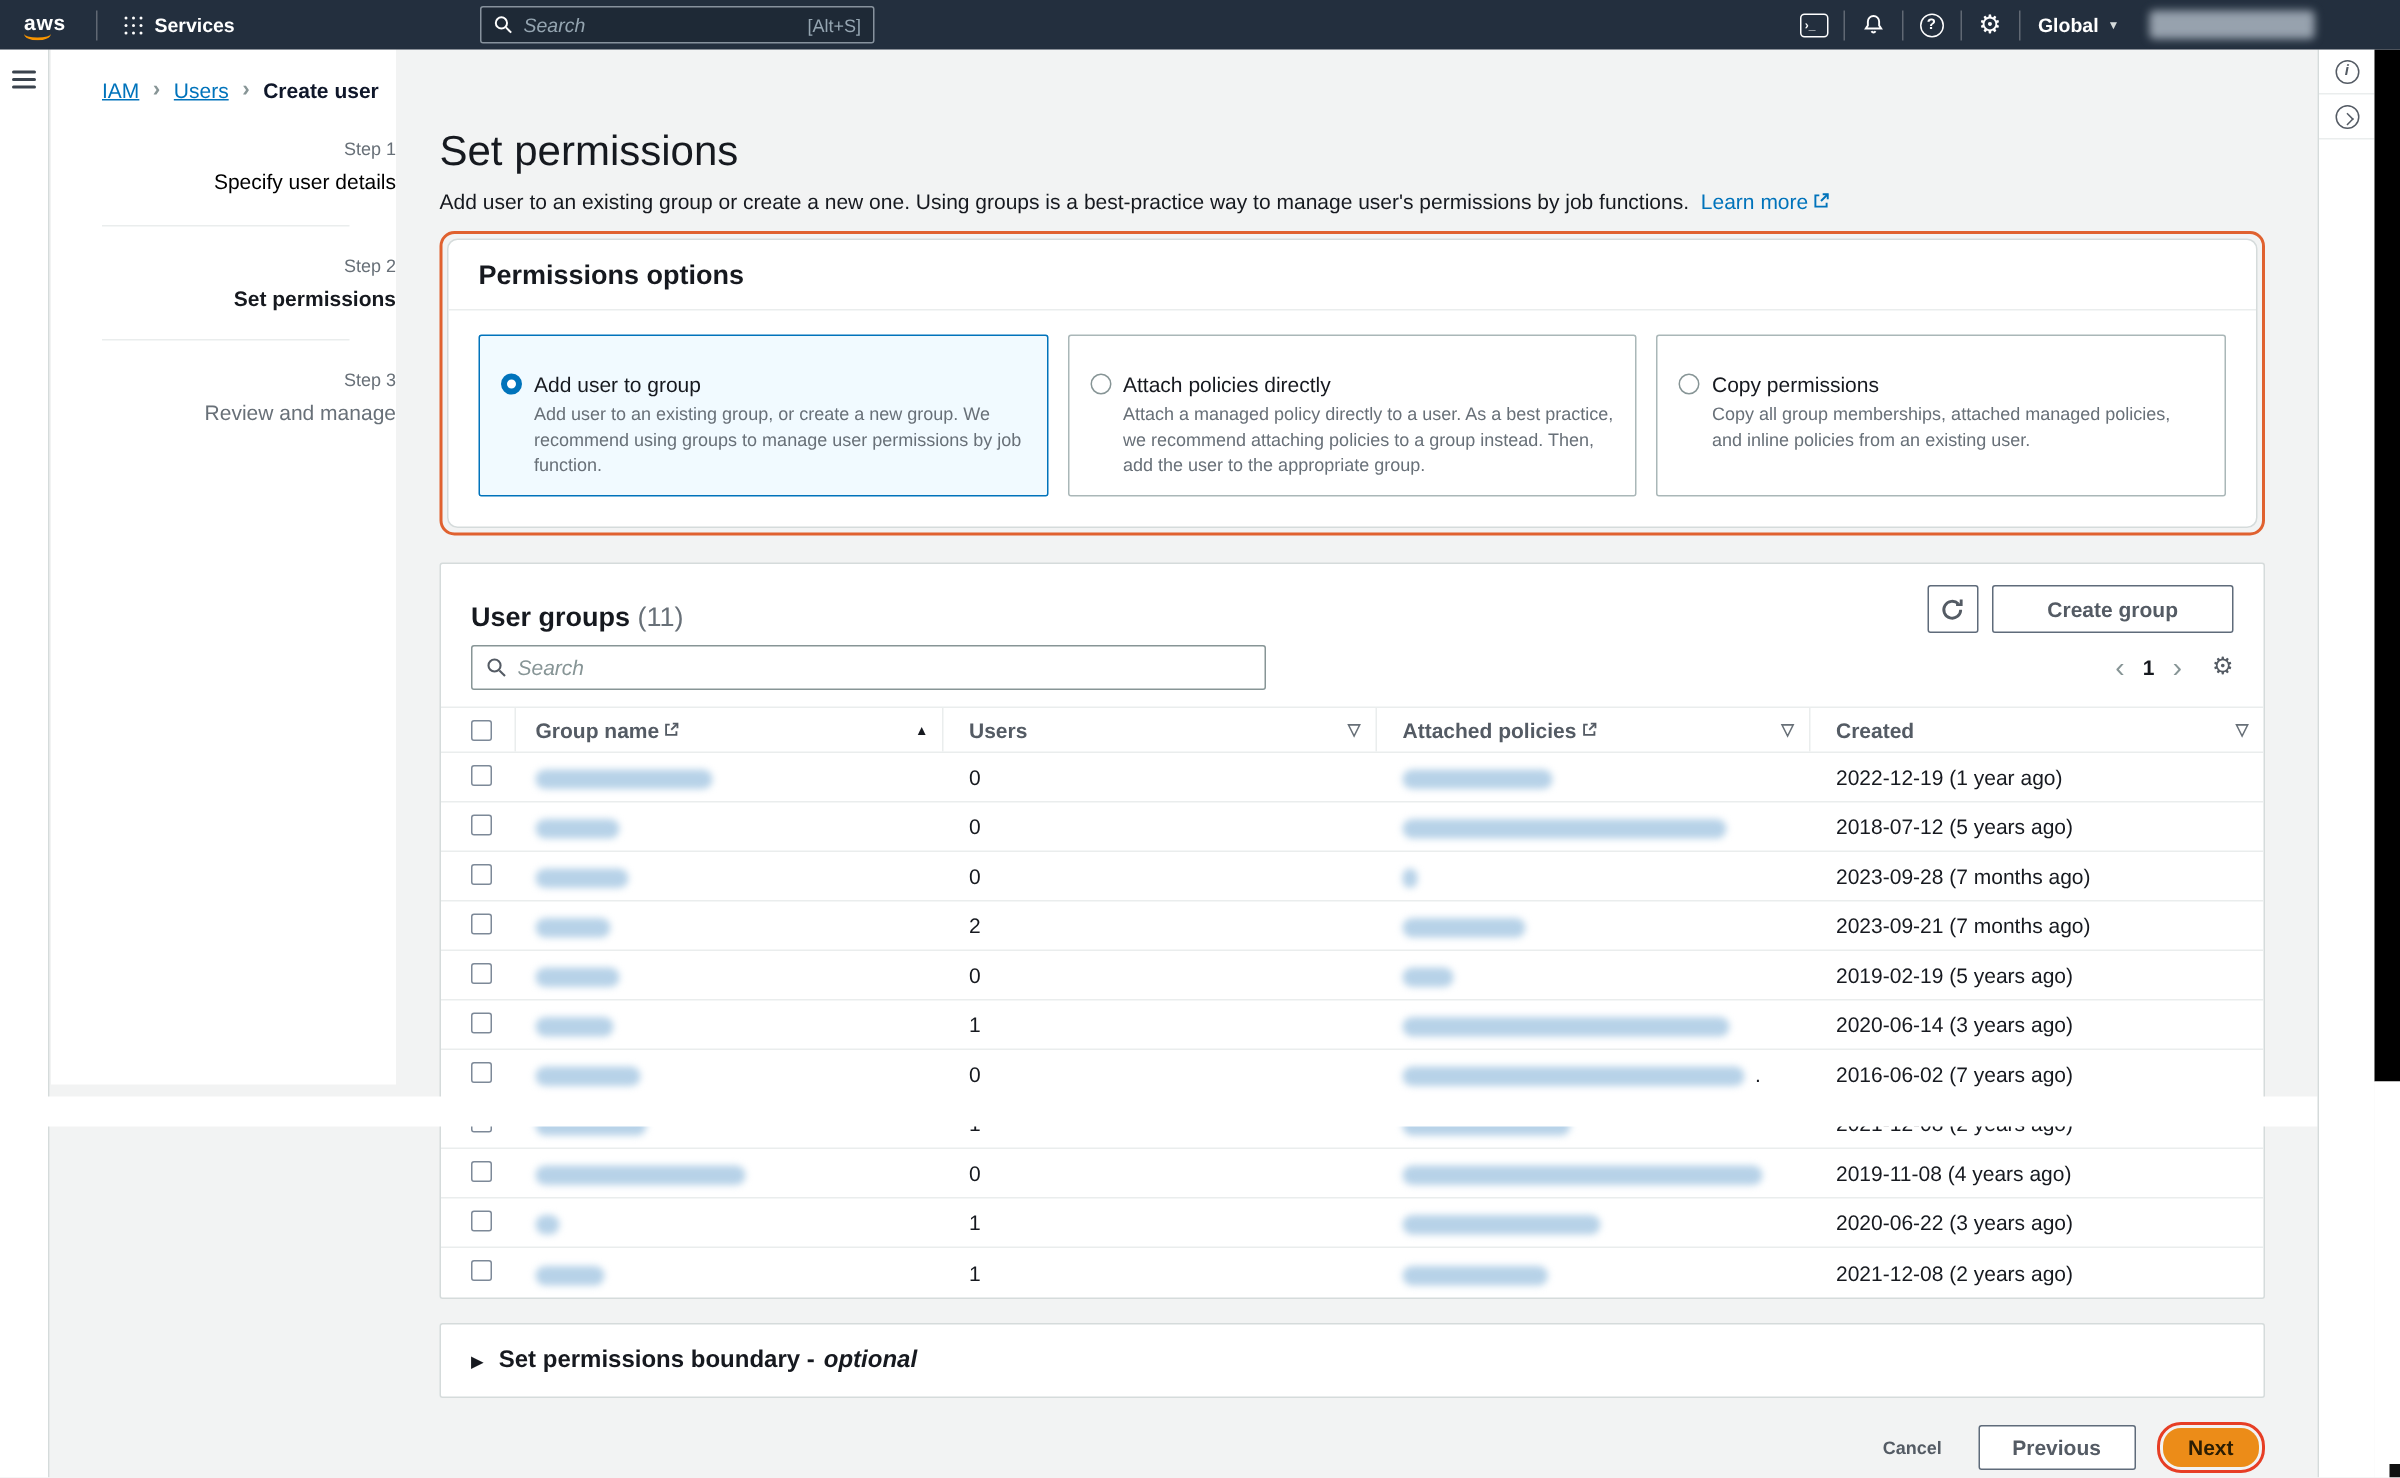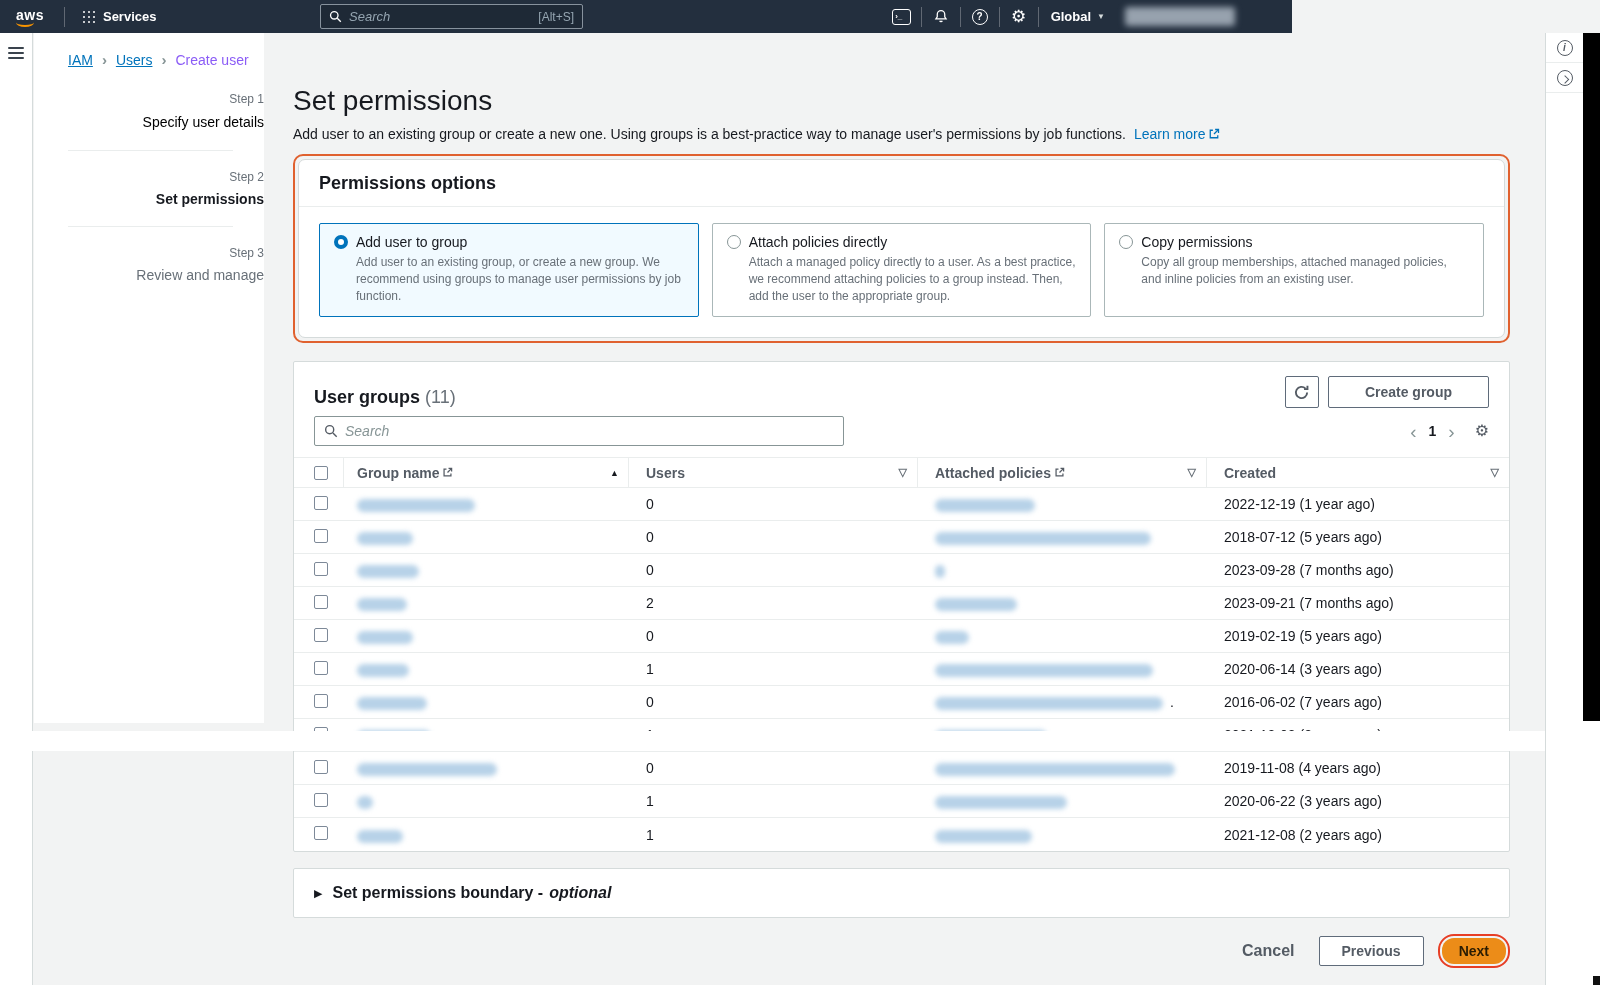"aws" .topnav { width: 1292px -> 1600px }
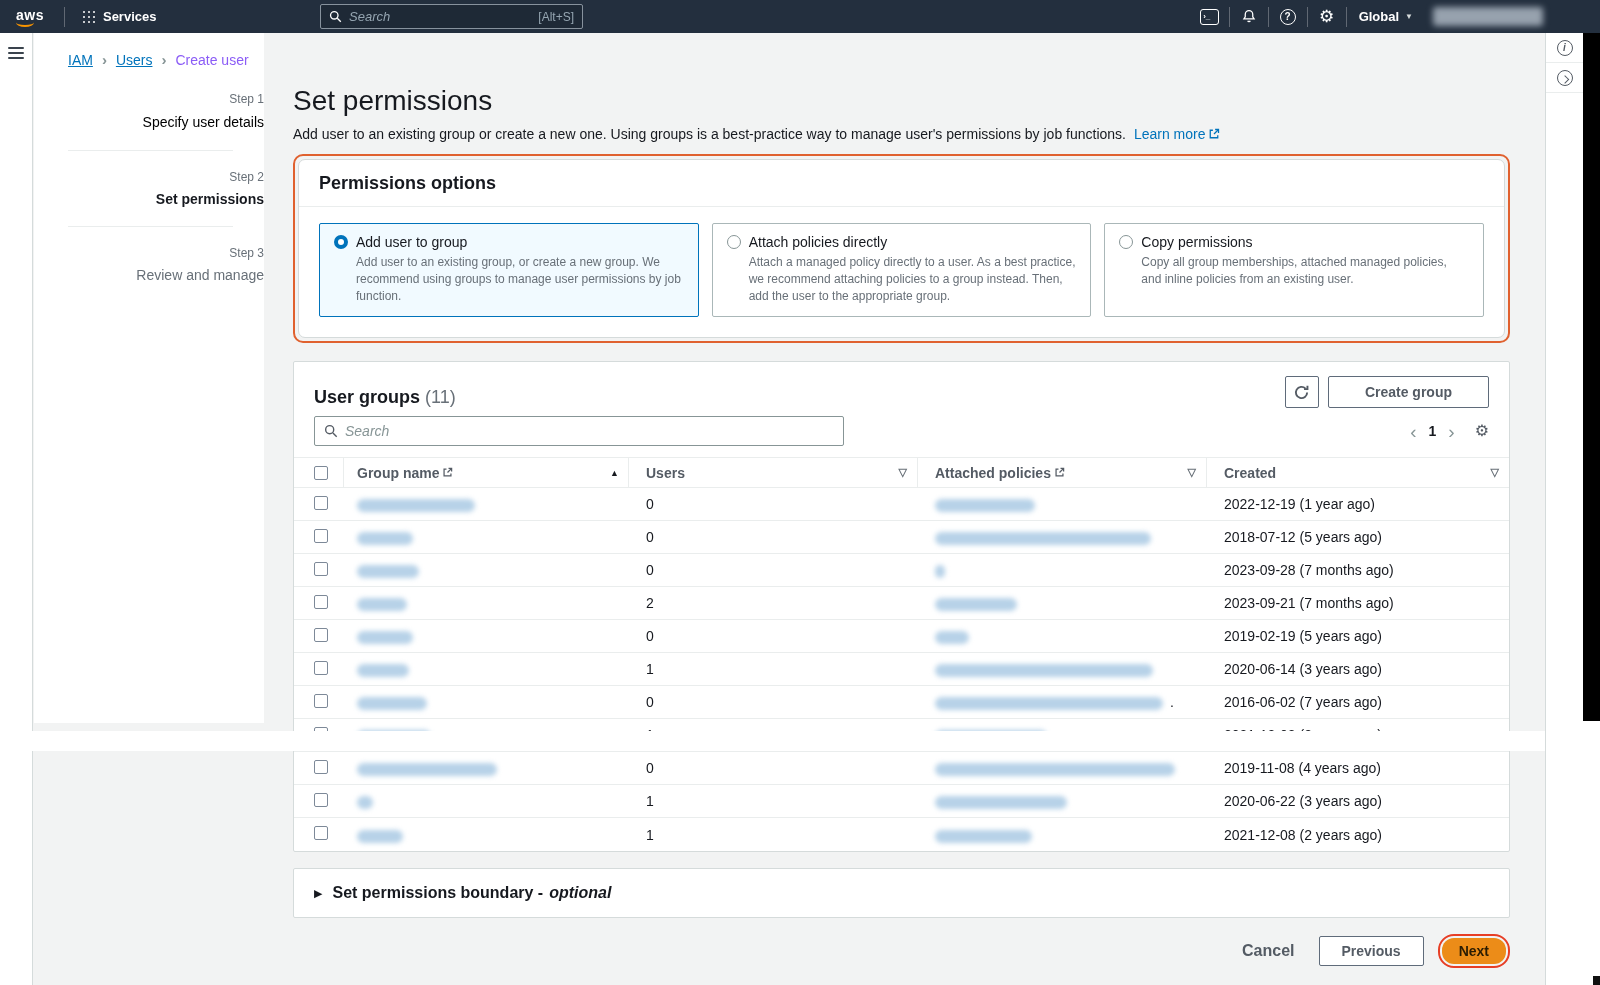"Create user" .crumb-current { color: #8b5cf6 -> #0f172a; font-weight: 400 -> 700 }
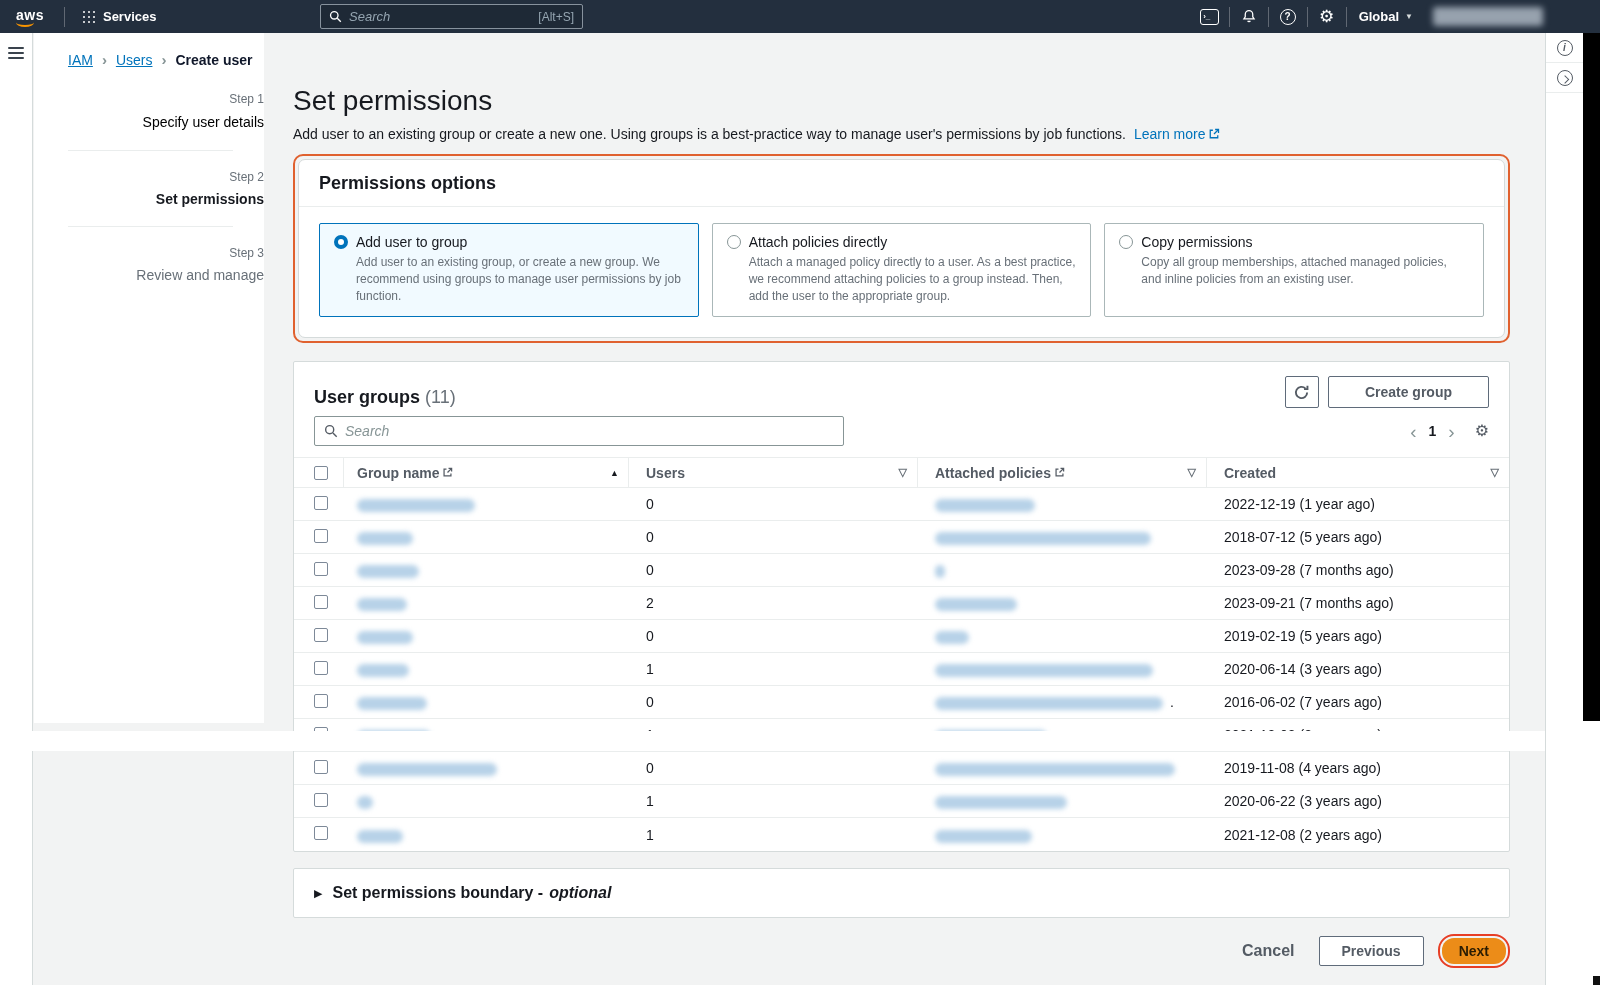"Add user to group" .opt-card { padding: 10px 14px 12px -> 24px 14px 12px }
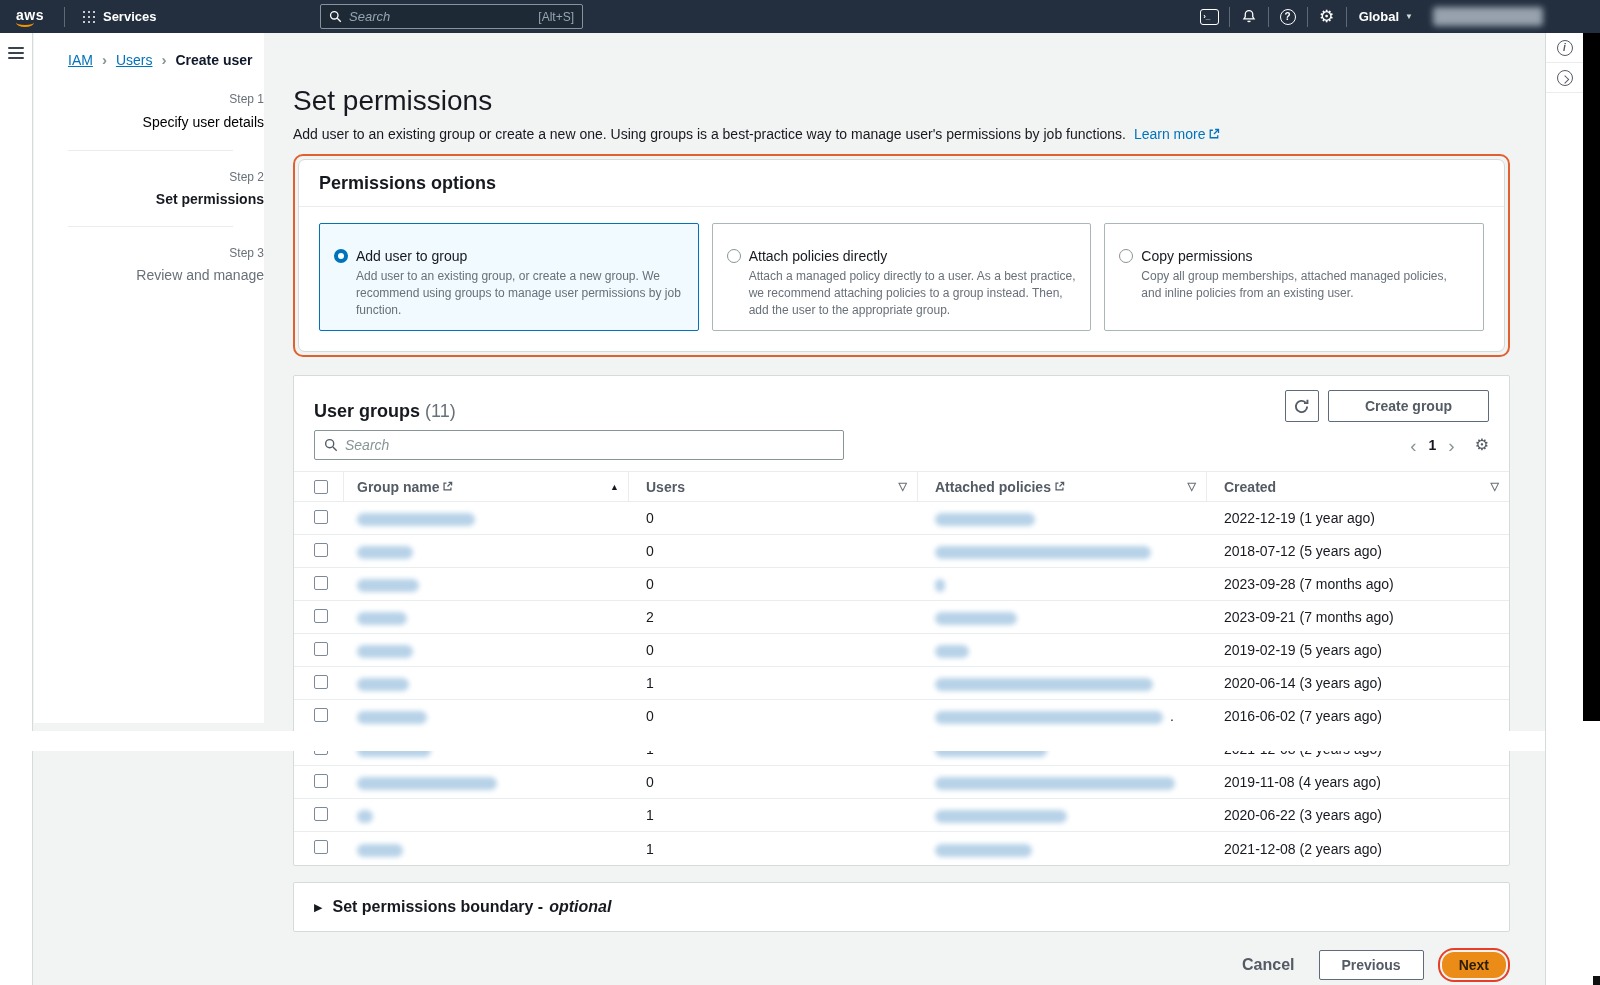"Cancel" .cancel-link { font-size: 16px -> 12px }
